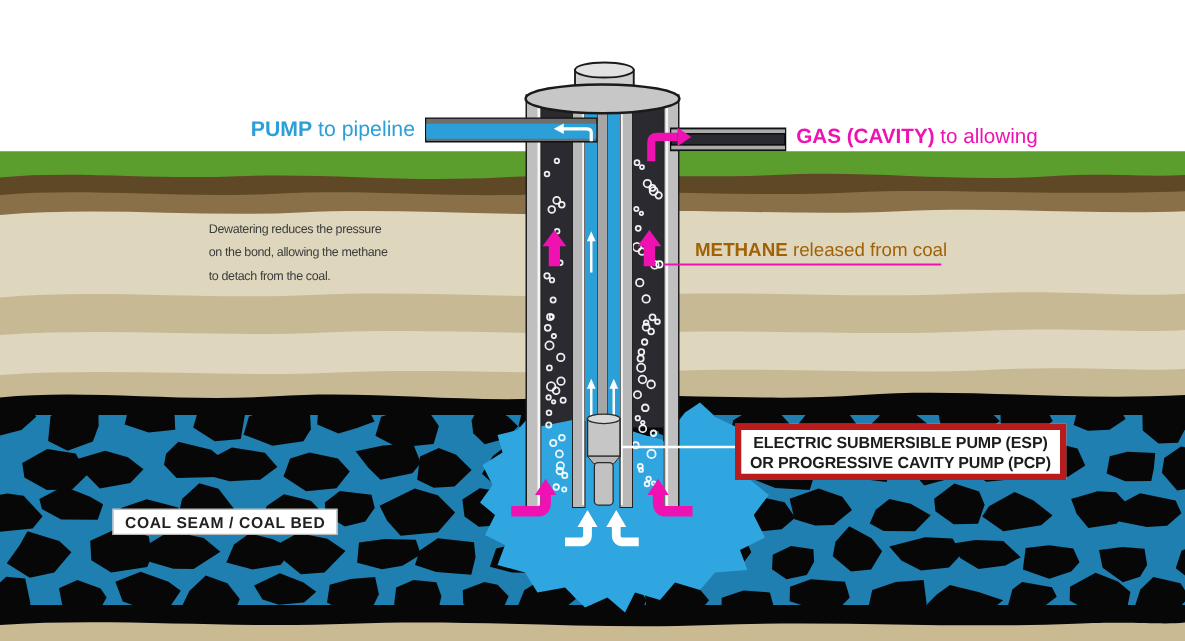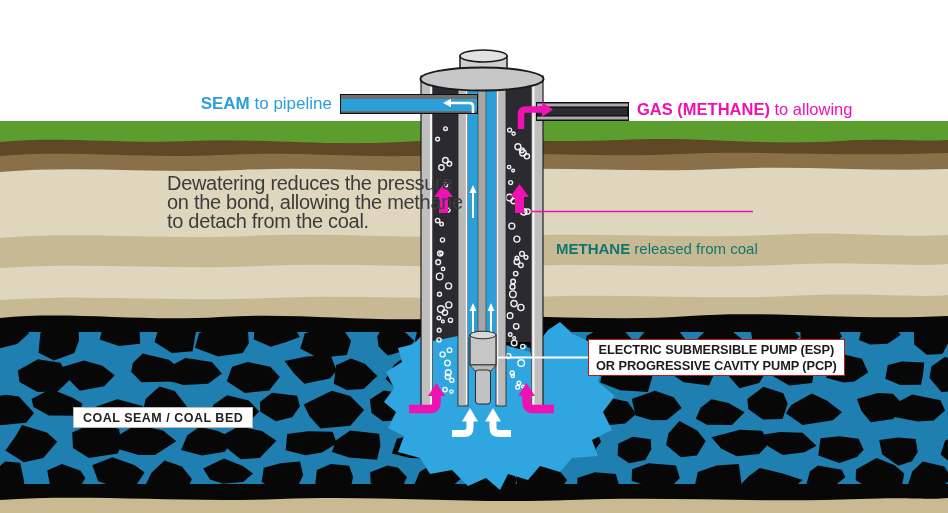"SEAM" span.bold { text: SEAM -> PUMP }
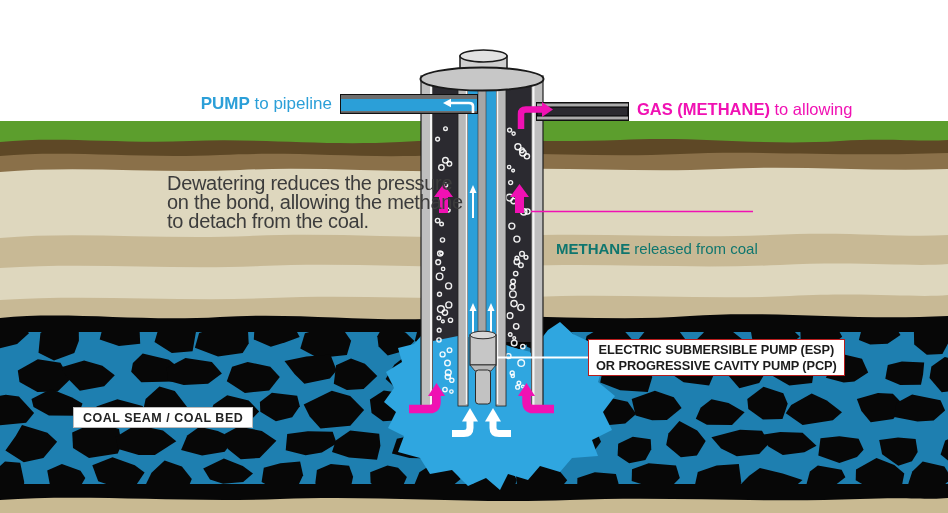"GAS (METHANE)" span.bold { text: METHANE -> CAVITY }
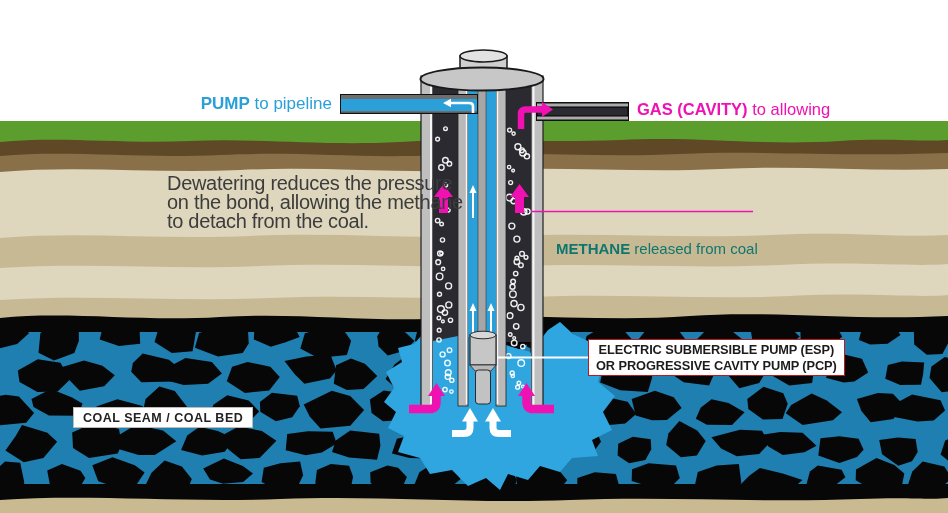"Dewatering reduces the pressure" .lbl-dewater { font-size: 20px -> 10px }
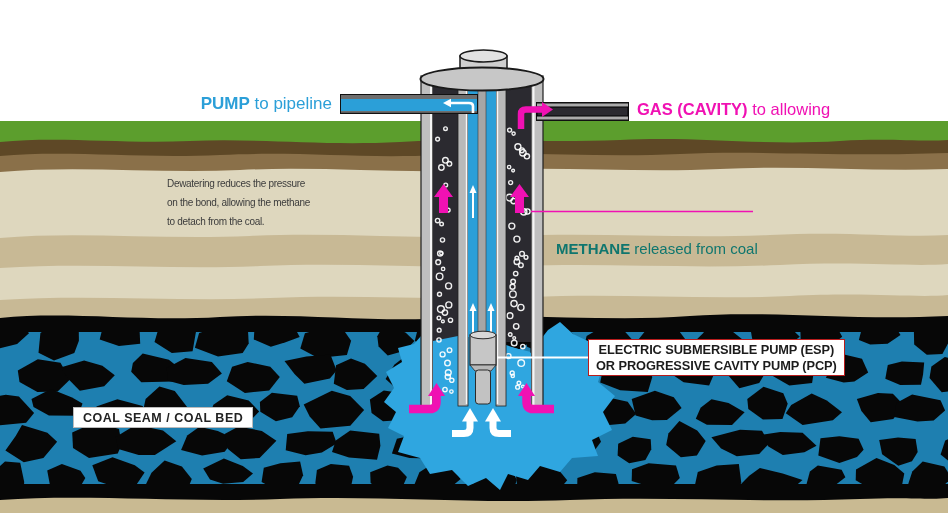"METHANE released from coal" .lbl-methane { color: #0f766e -> #a16207; margin-top: 48px -> none }
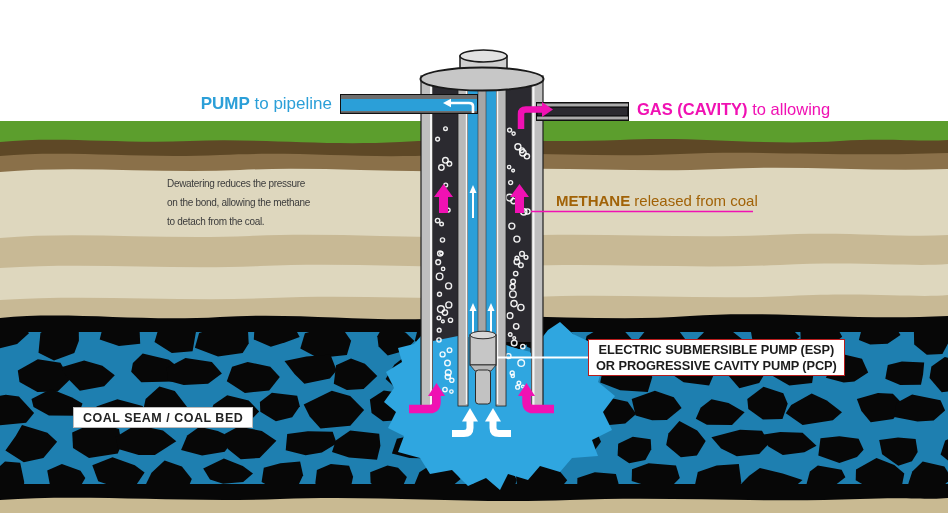"ELECTRIC SUBMERSIBLE PUMP (ESP)" .lbl-pump { border: 1px solid #b91c1c -> 5px solid #b91c1c }
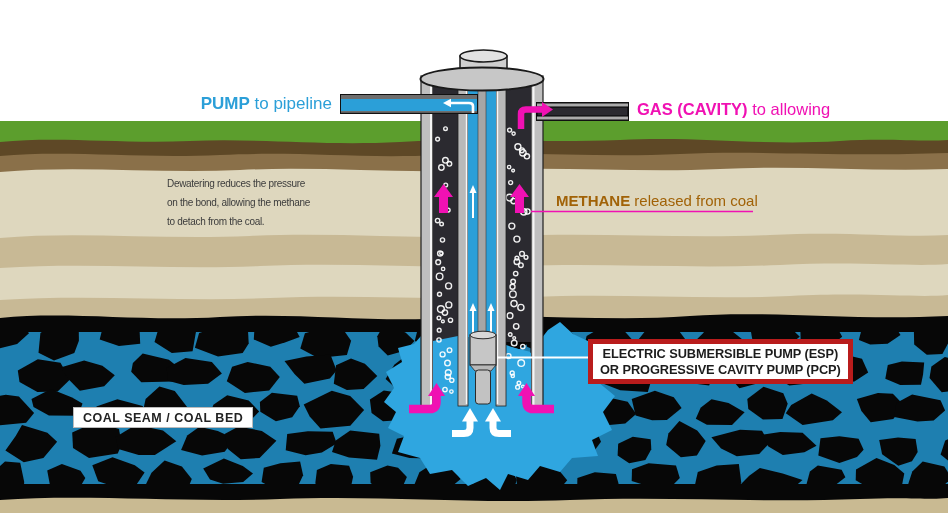"COAL SEAM / COAL BED" .lbl-coal { left: 73px -> 90px }
